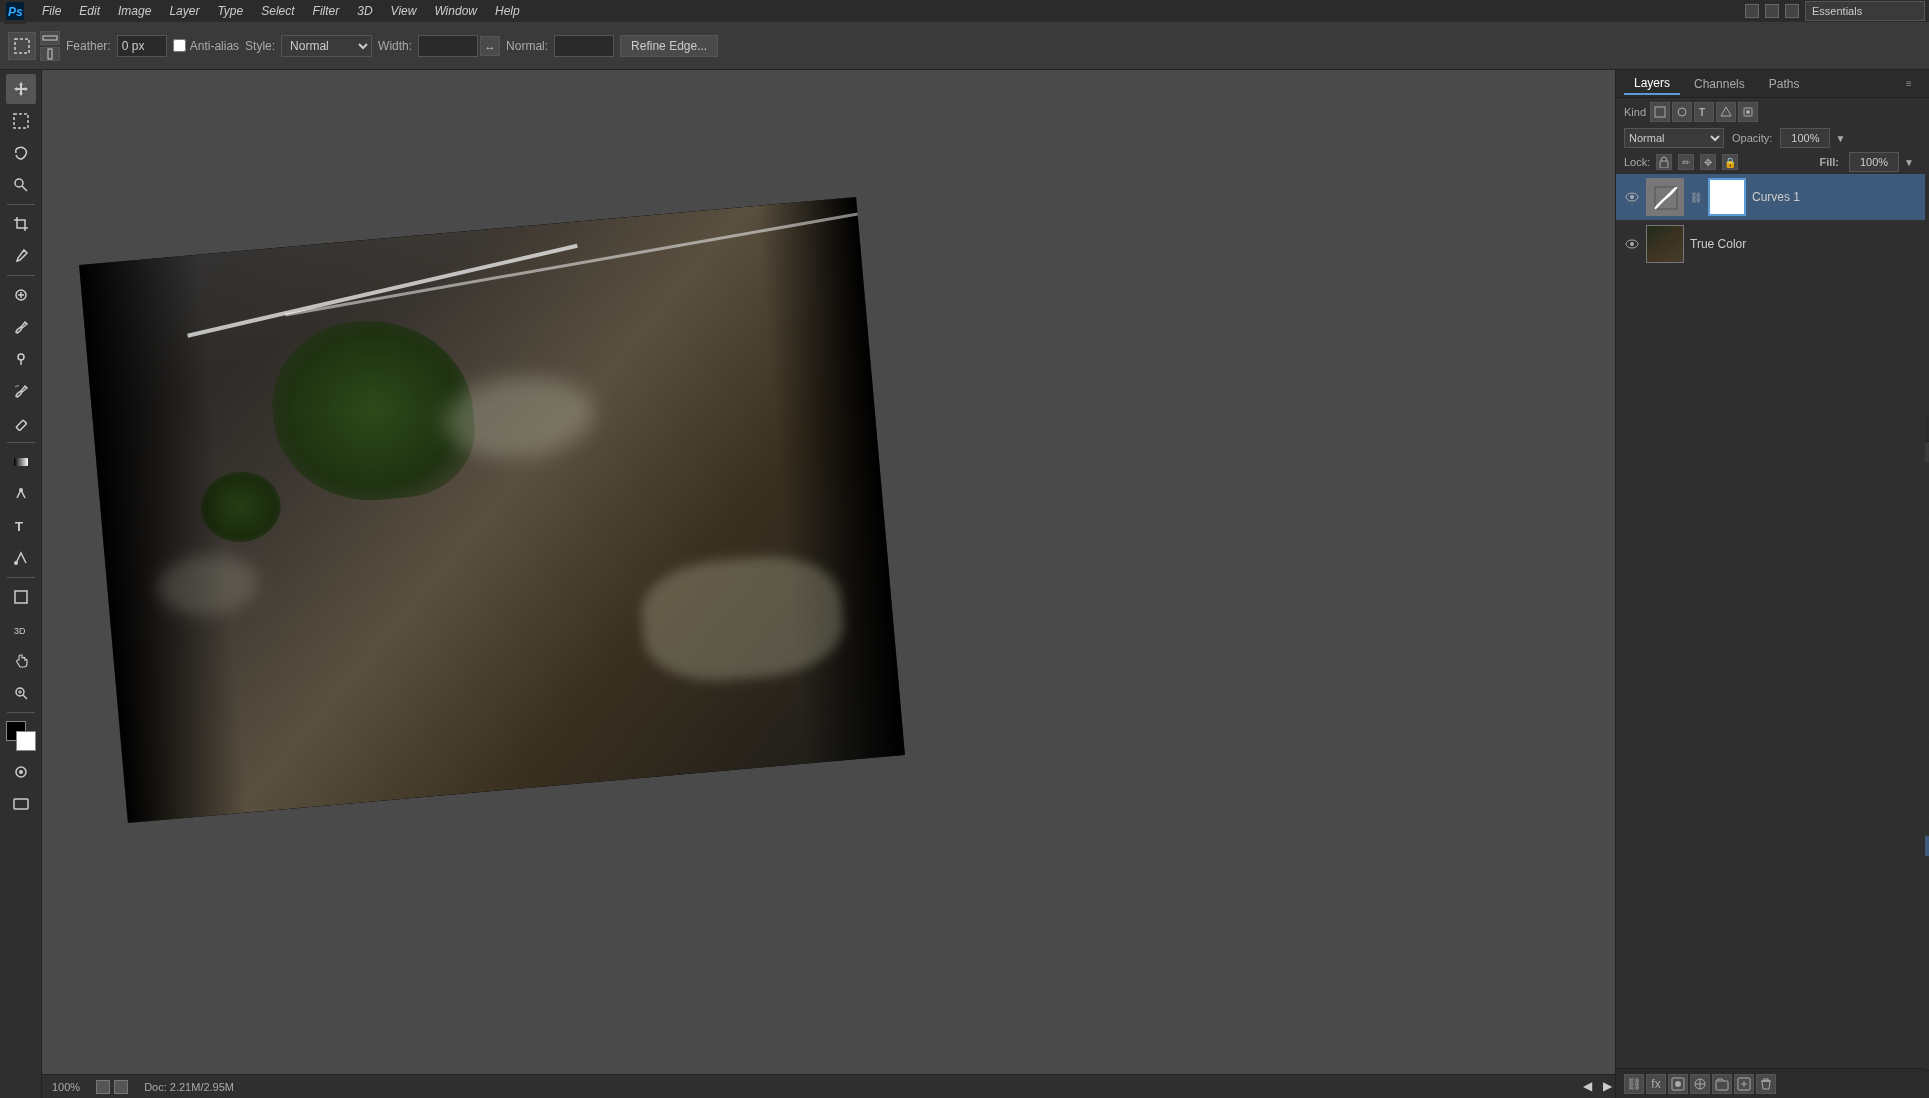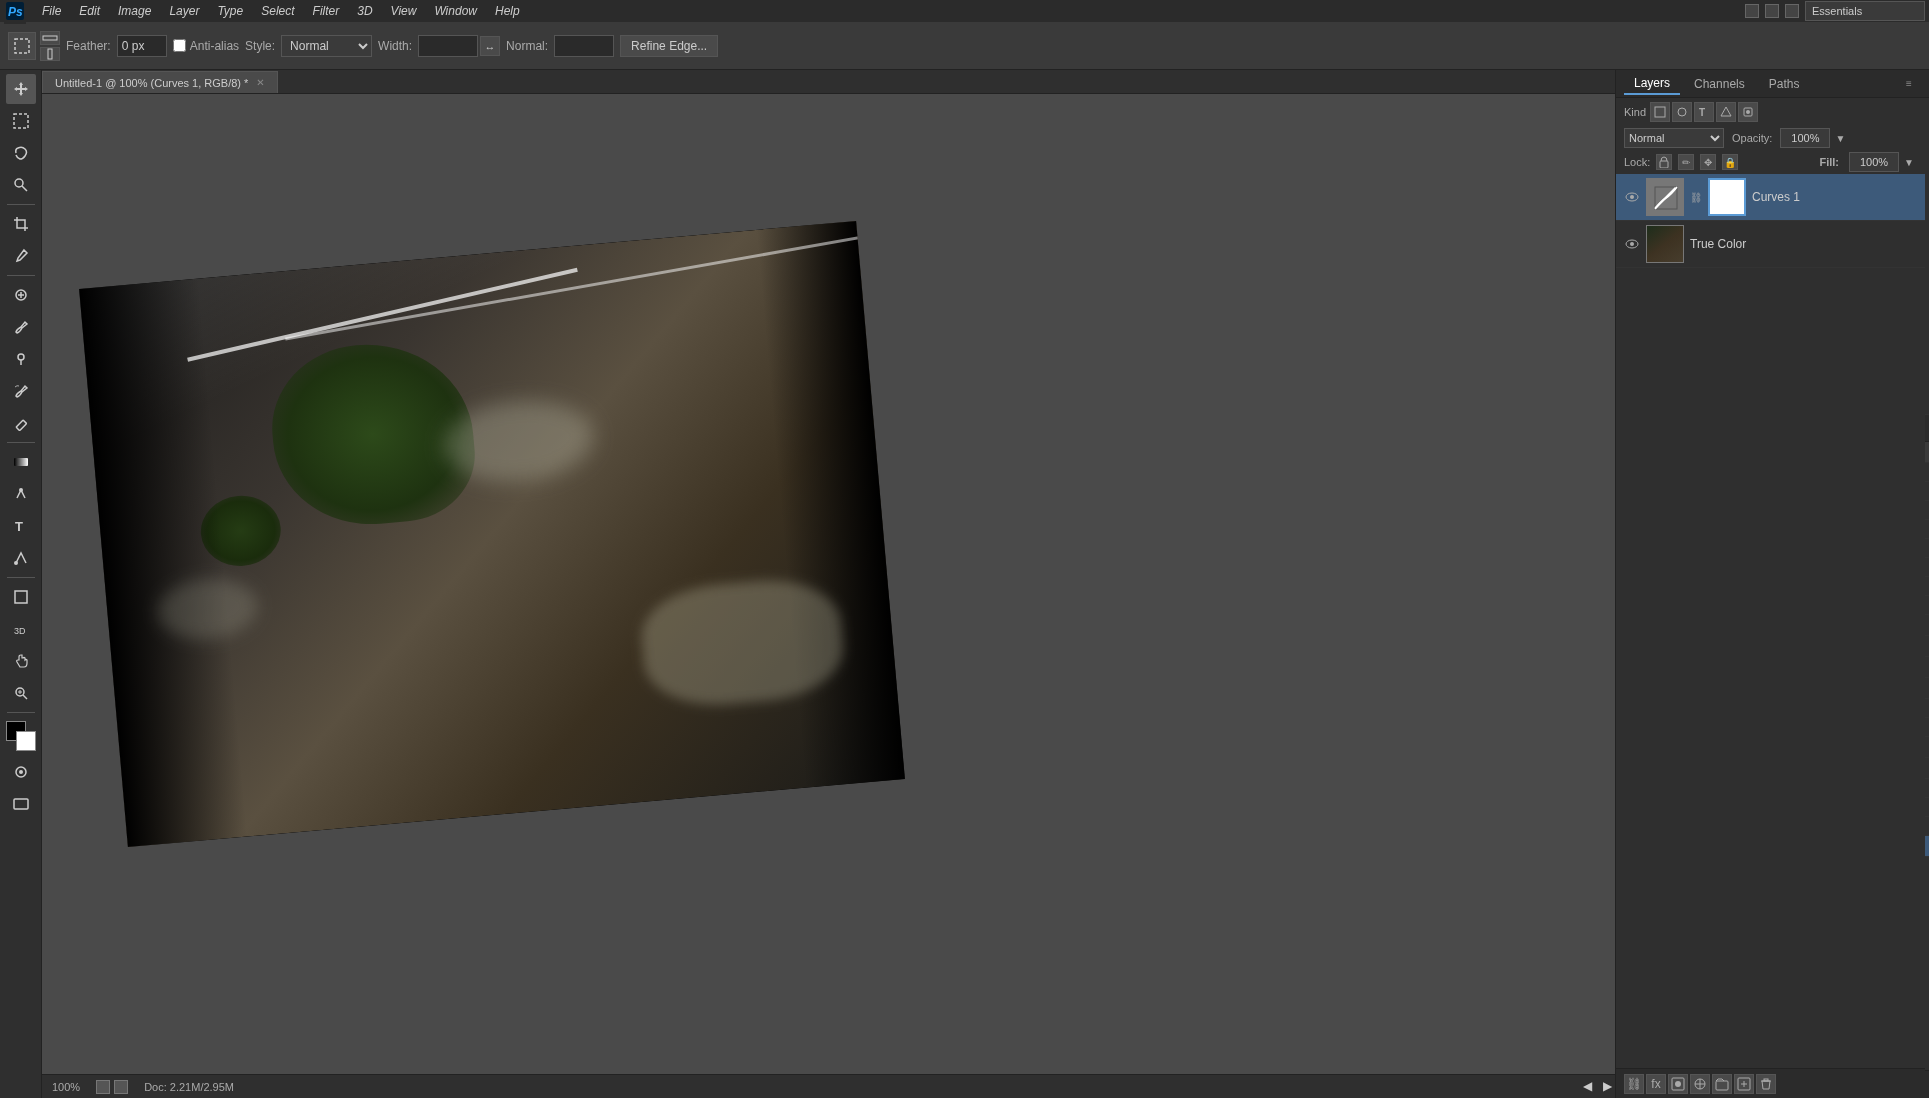"Untitled-1 @ 100% (Curves 1," div { html: <div> <div> <span>Untitled-1 @ 100% (Curves 1, RGB/8) *</span> <span>✕</span> </div> </div> -> none }
